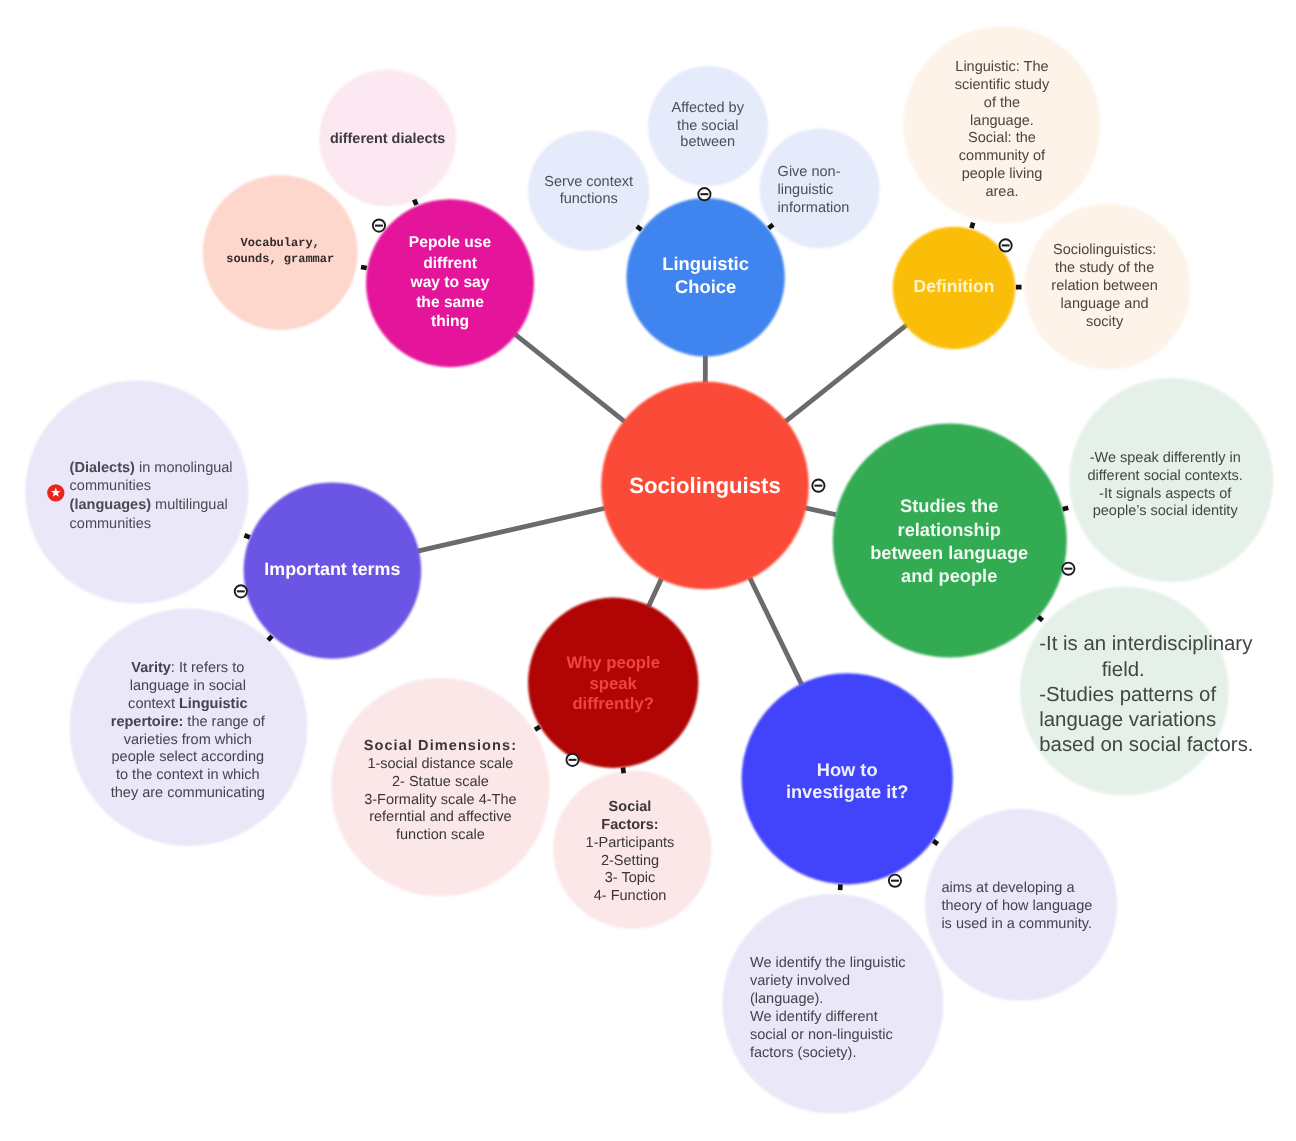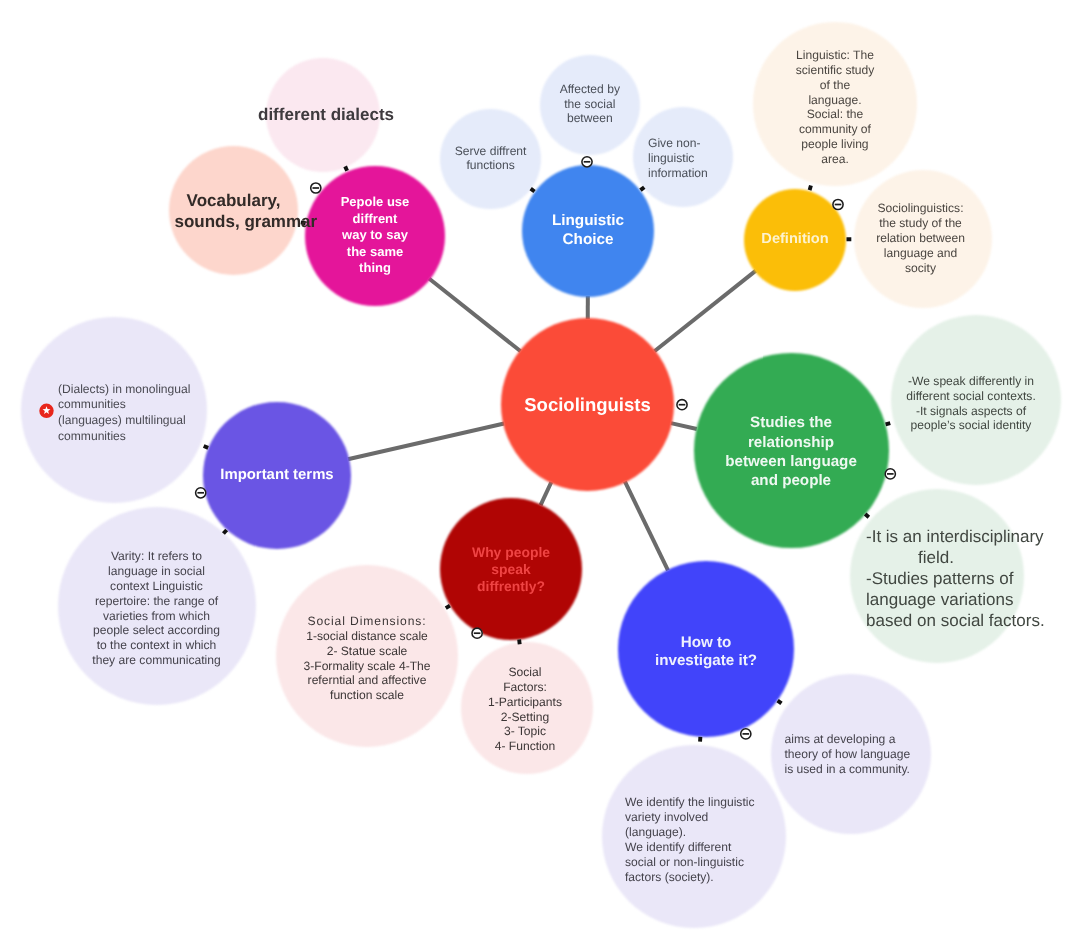"different dialects" div.lbl { font-size: 17px -> 12px }
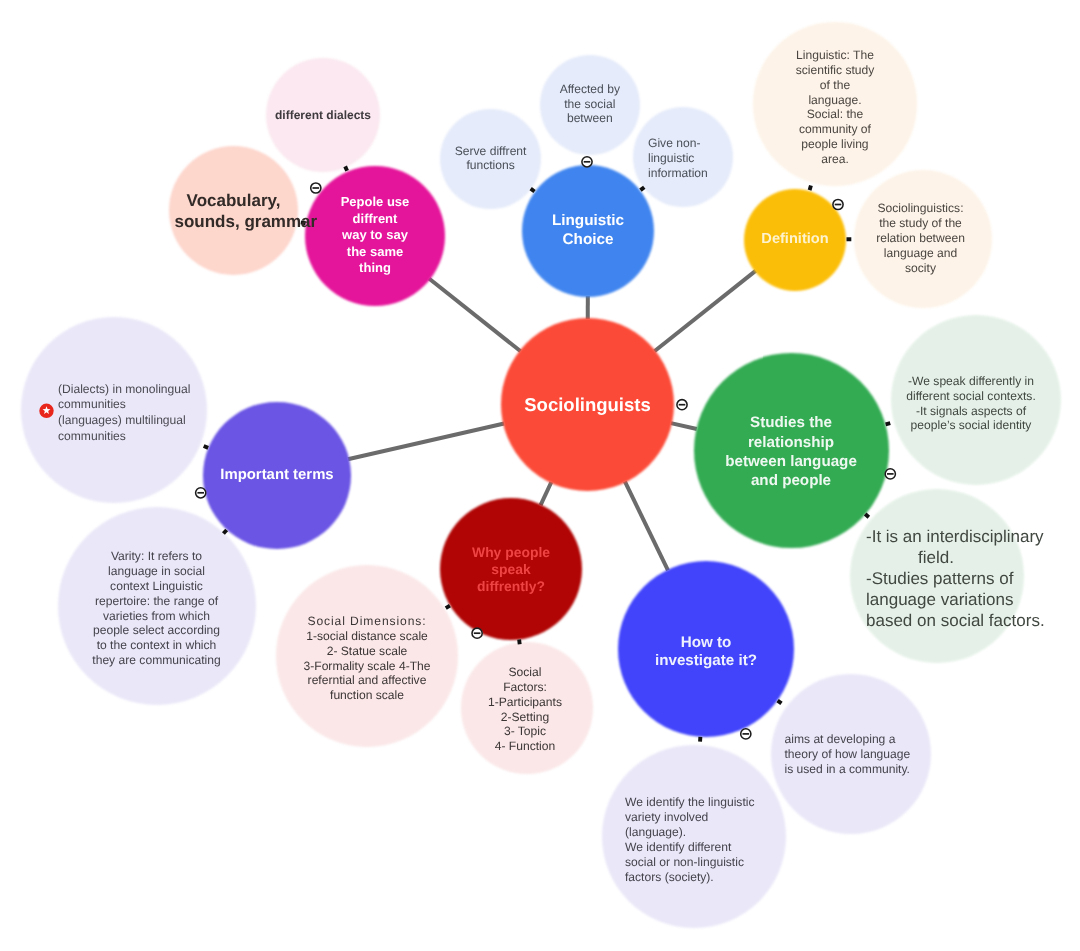"Serve diffrent" div.lbl { text: diffrent -> context }
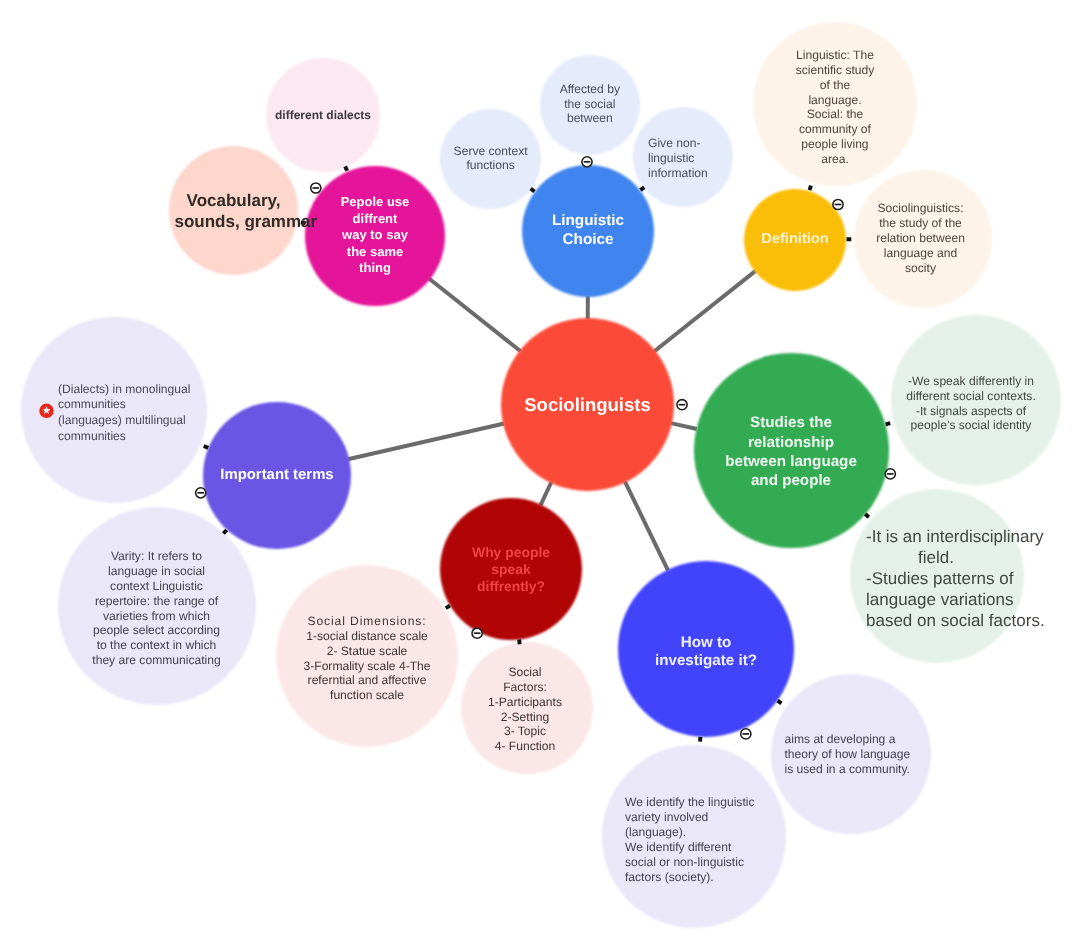"Vocabulary," div.lbl { font-family: none -> Liberation Mono, monospace; font-size: 17px -> 10px }
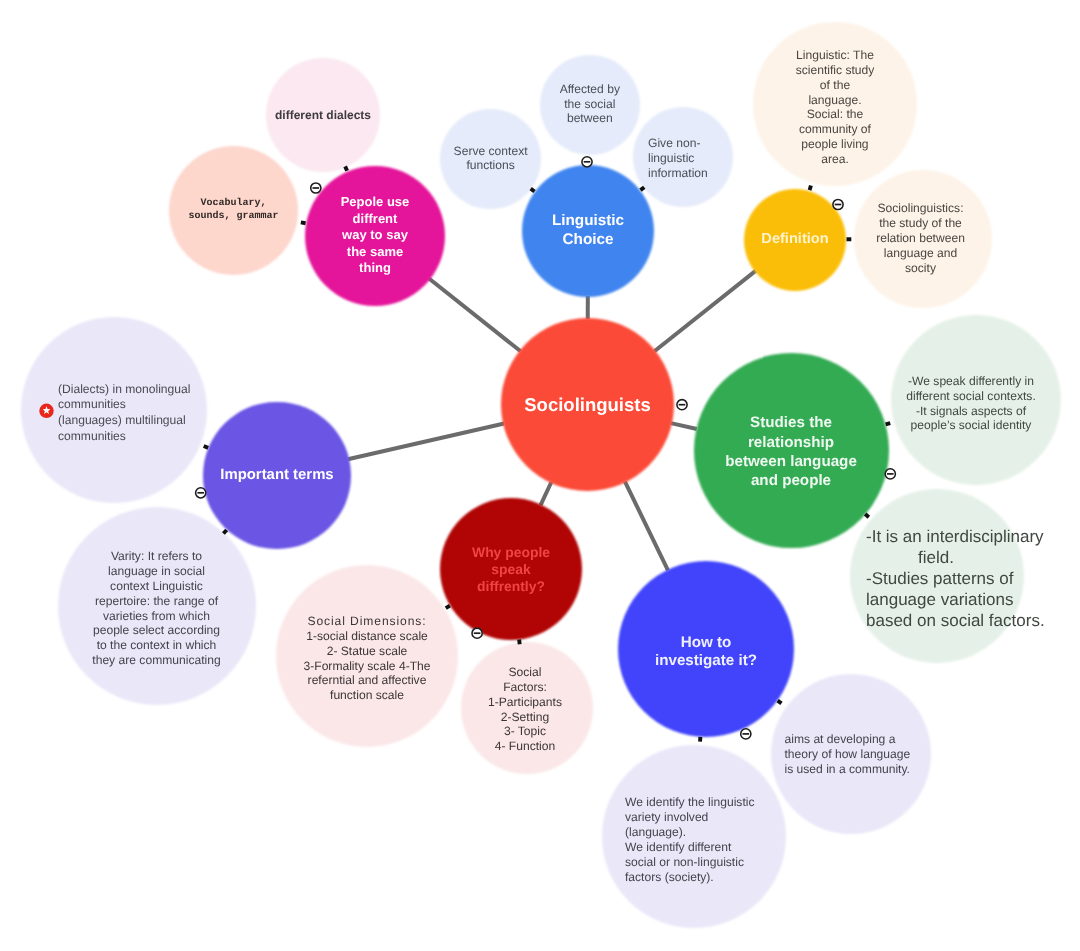"(Dialects)" .lbl b { font-weight: 400 -> 700 }
